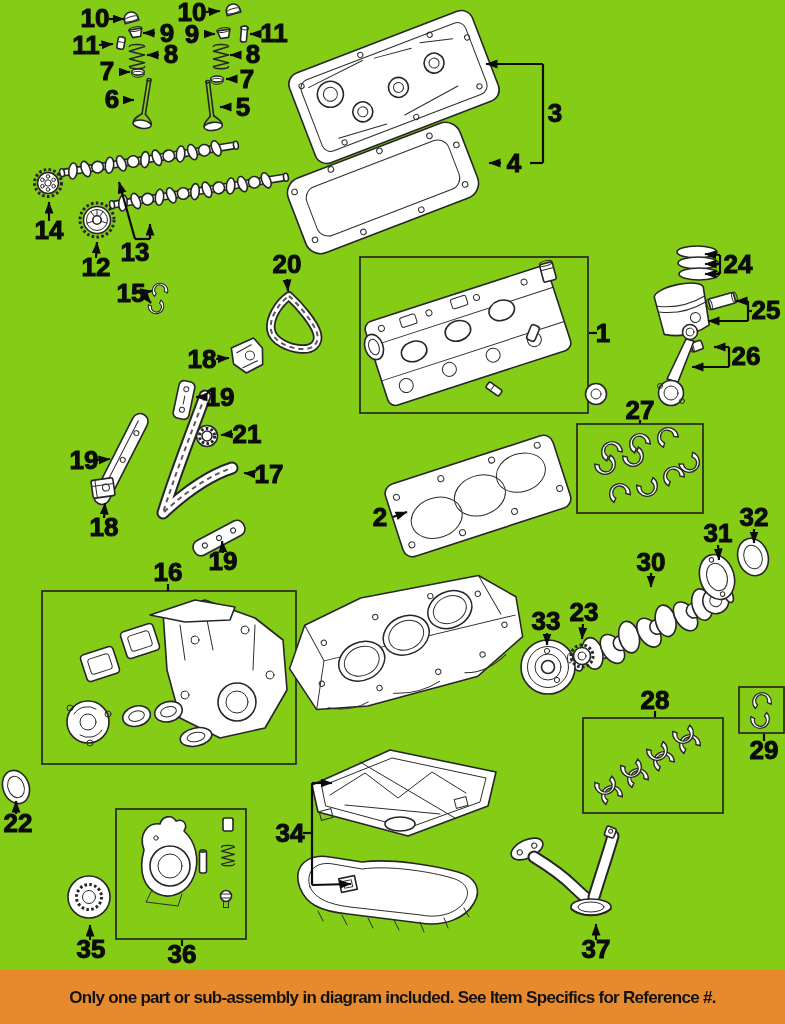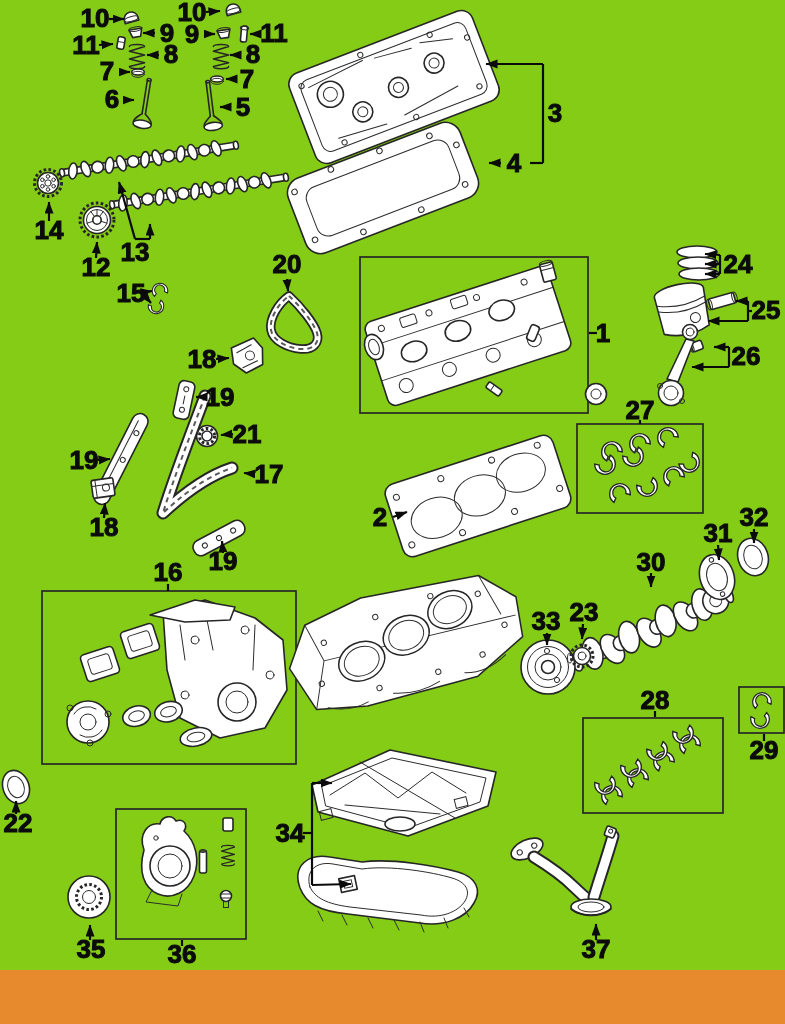"Only one part or sub-assembly" div.banner-line { html: none -> <div>Only one part or sub-assembly in diagram included. See Item Specifics for Reference #.</div> }
